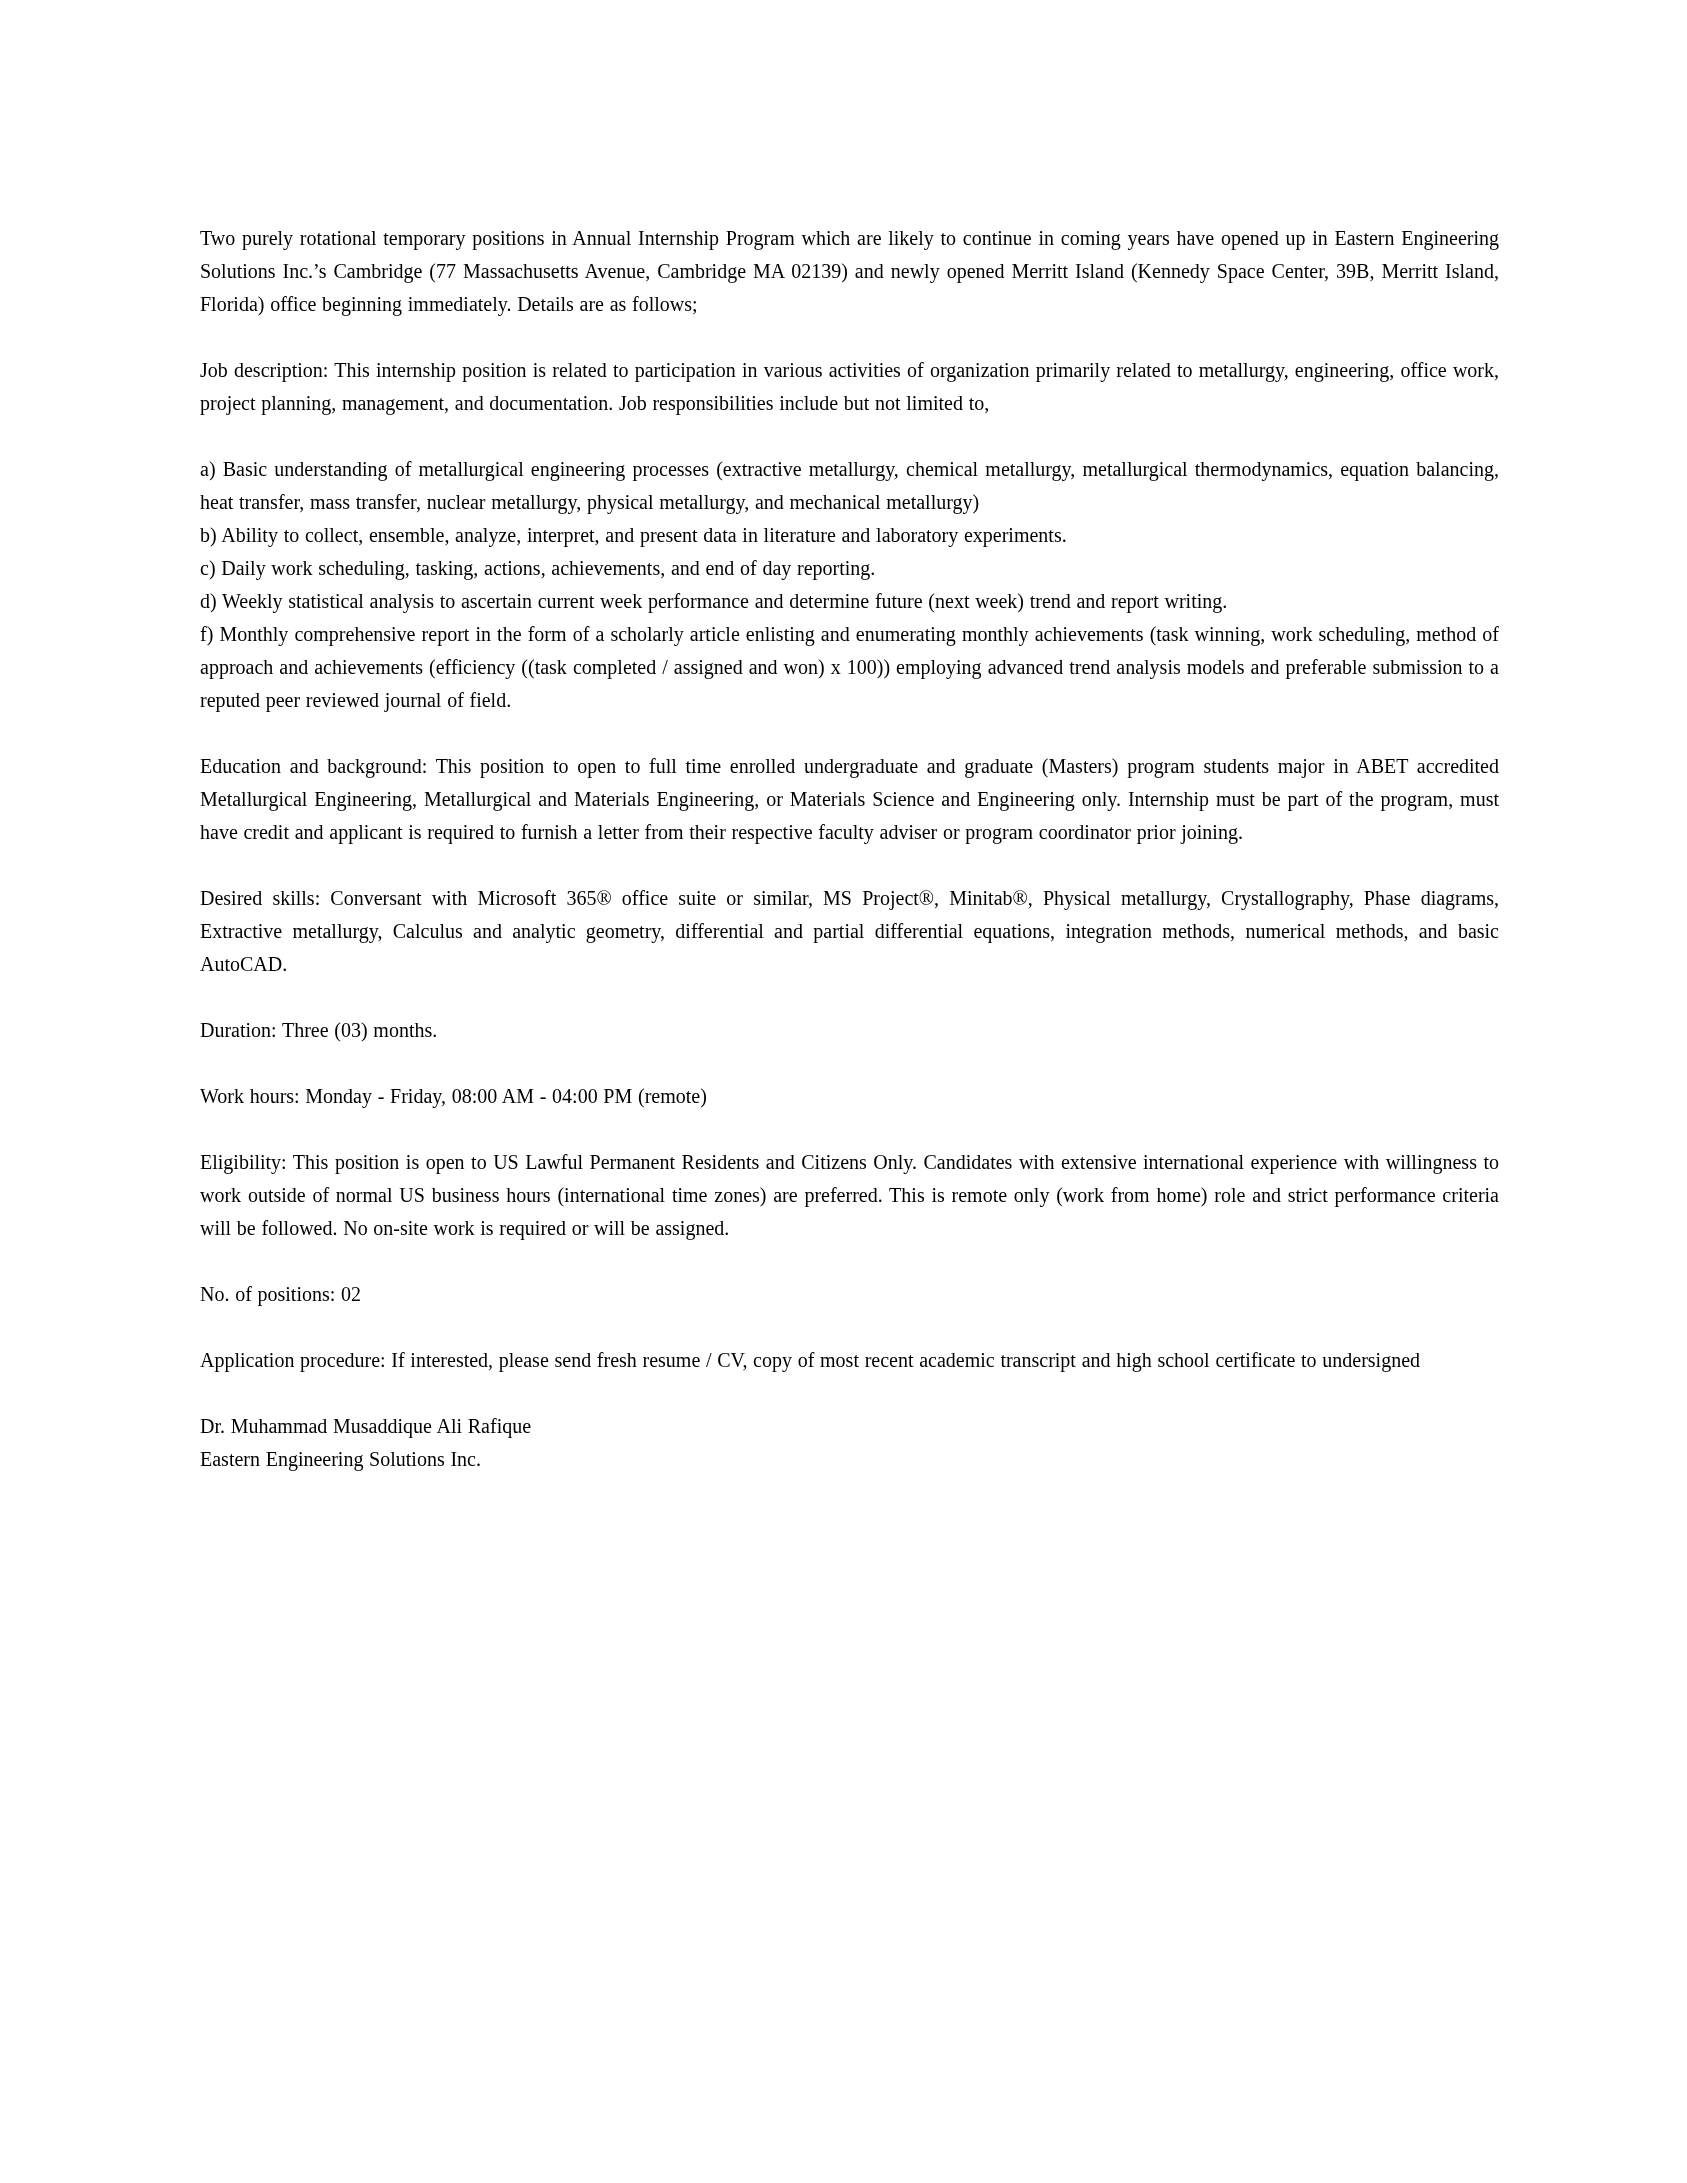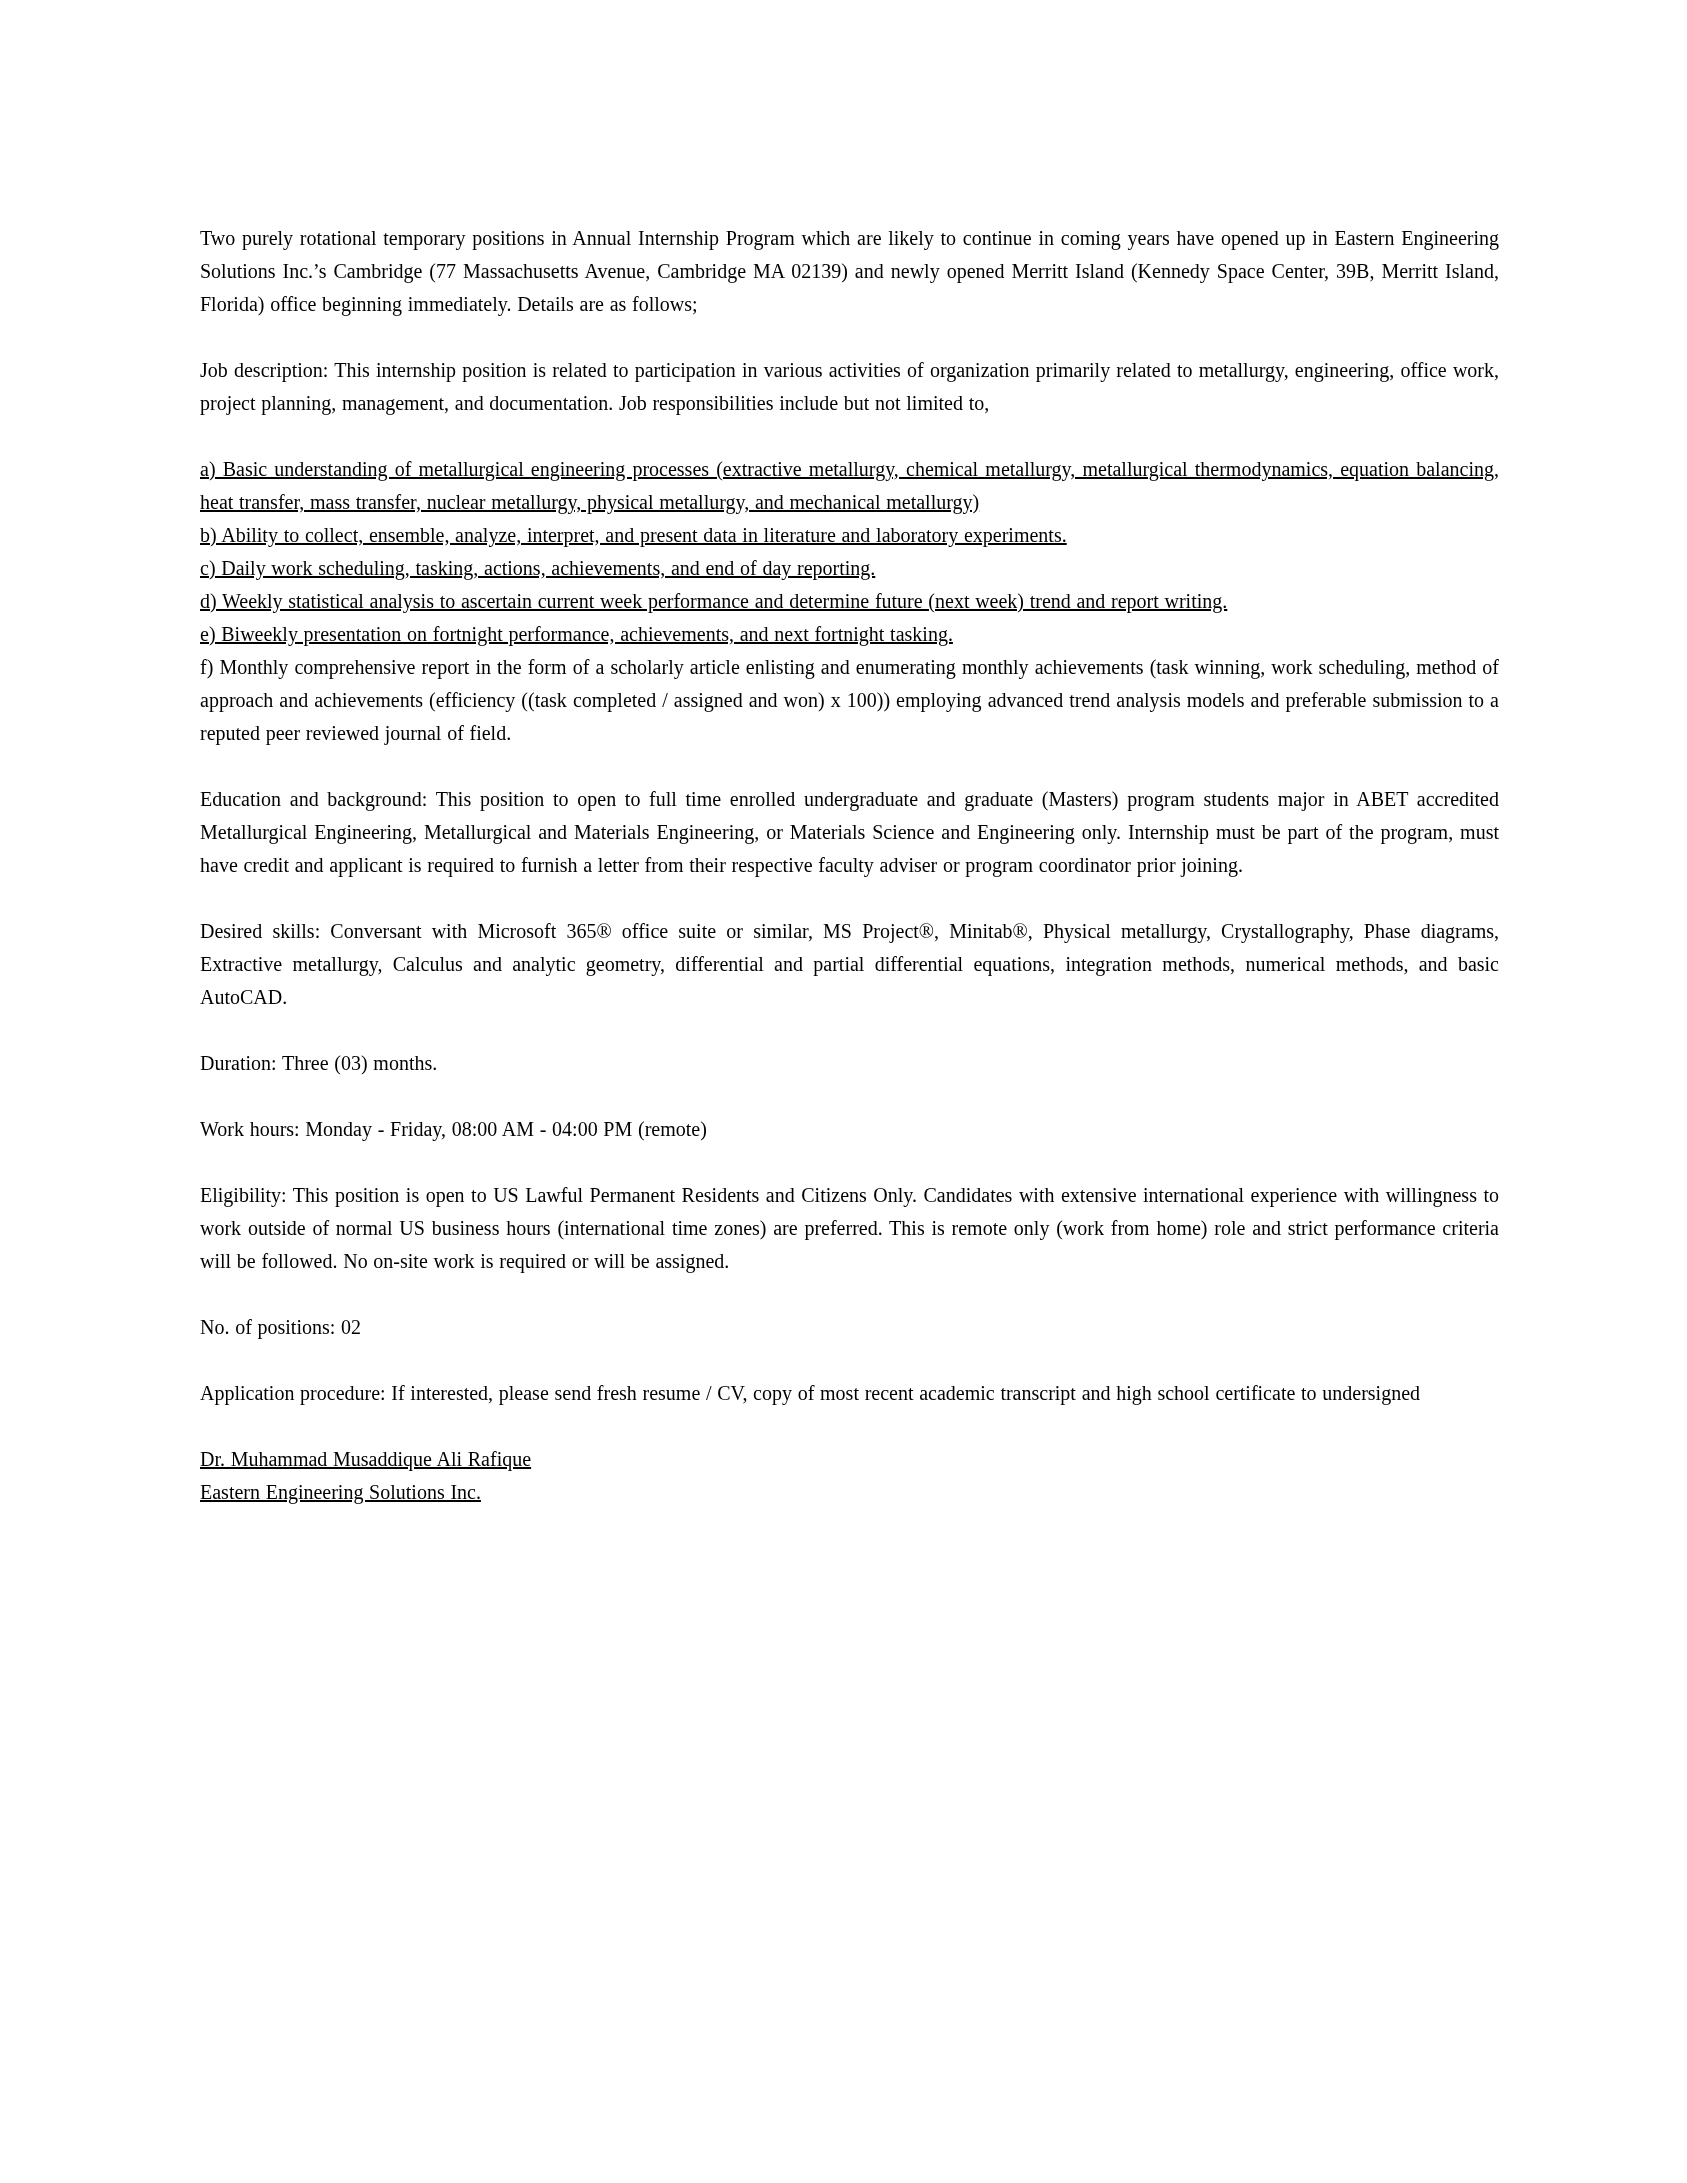"a) Basic understanding of metallurgical" .para.tight { text-decoration: underline -> none }
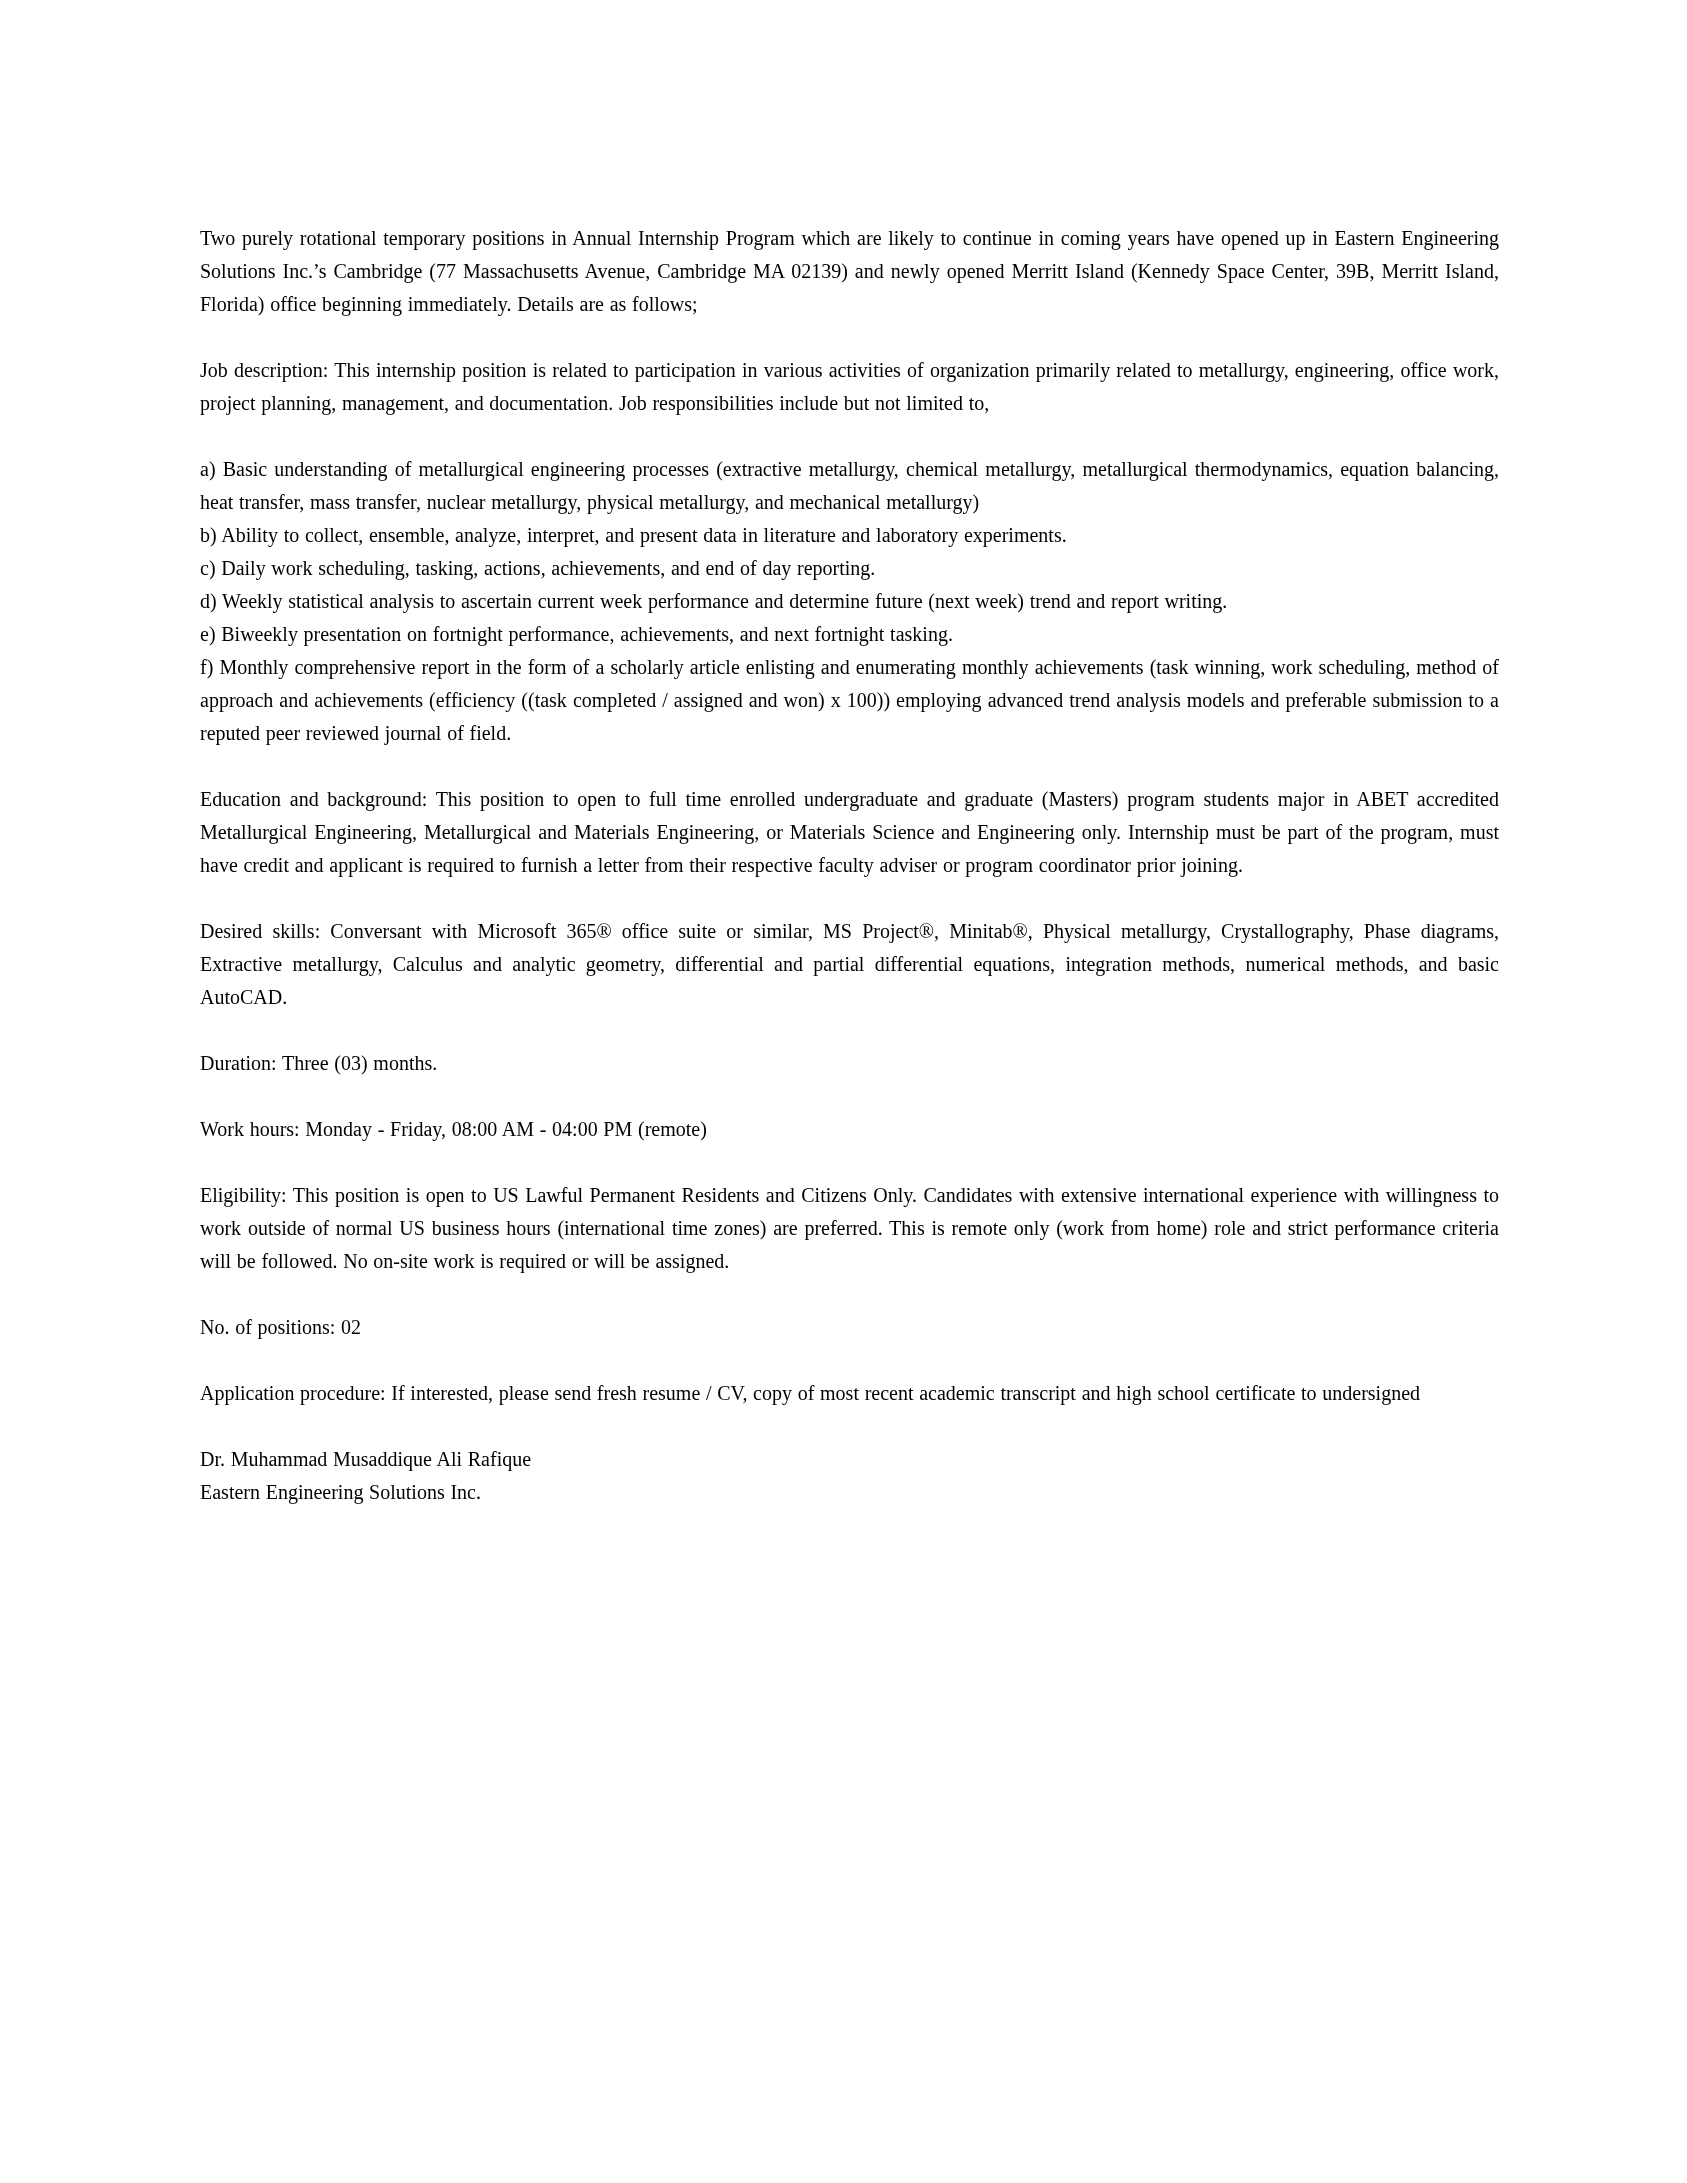"e) Biweekly presentation on fortnight" p.para { html: <p>e) Biweekly presentation on fortnight performance, achievements, and next fortnight tasking.</p> -> none }
